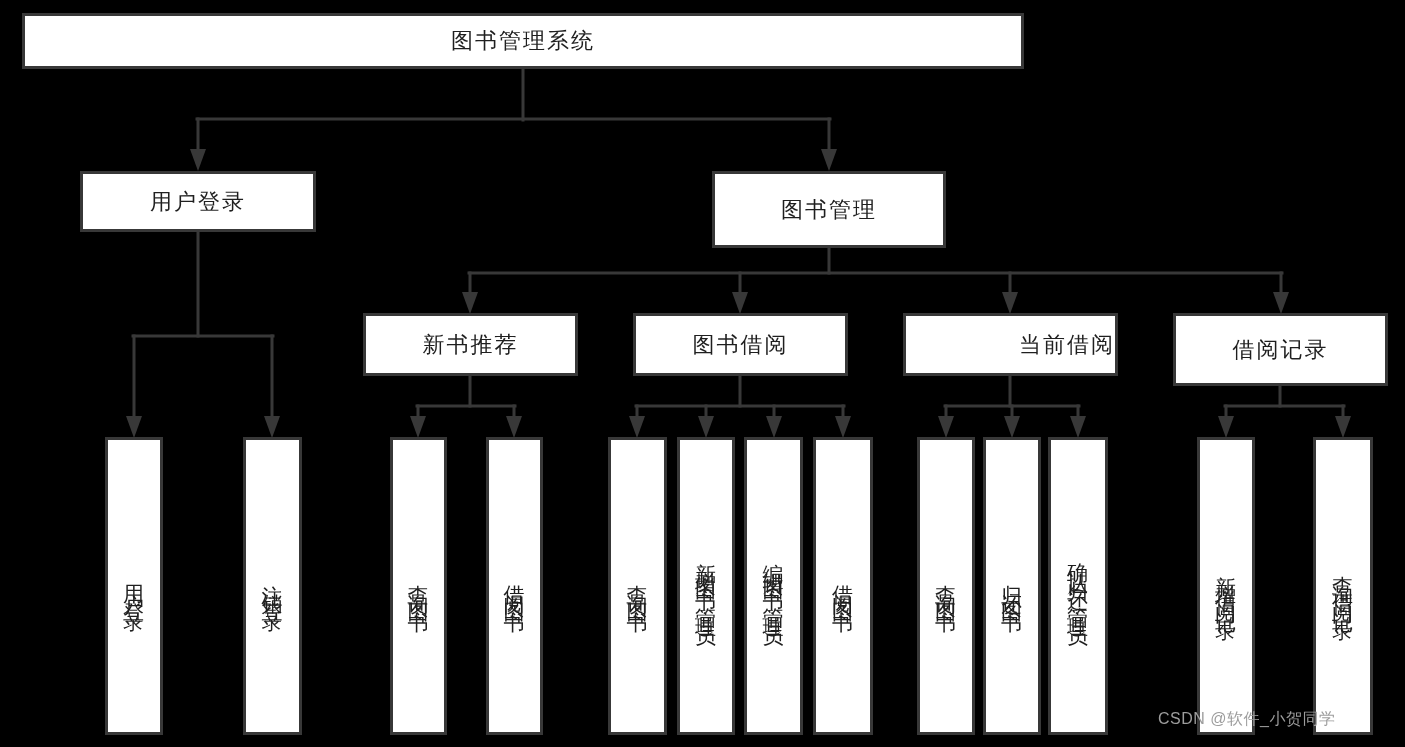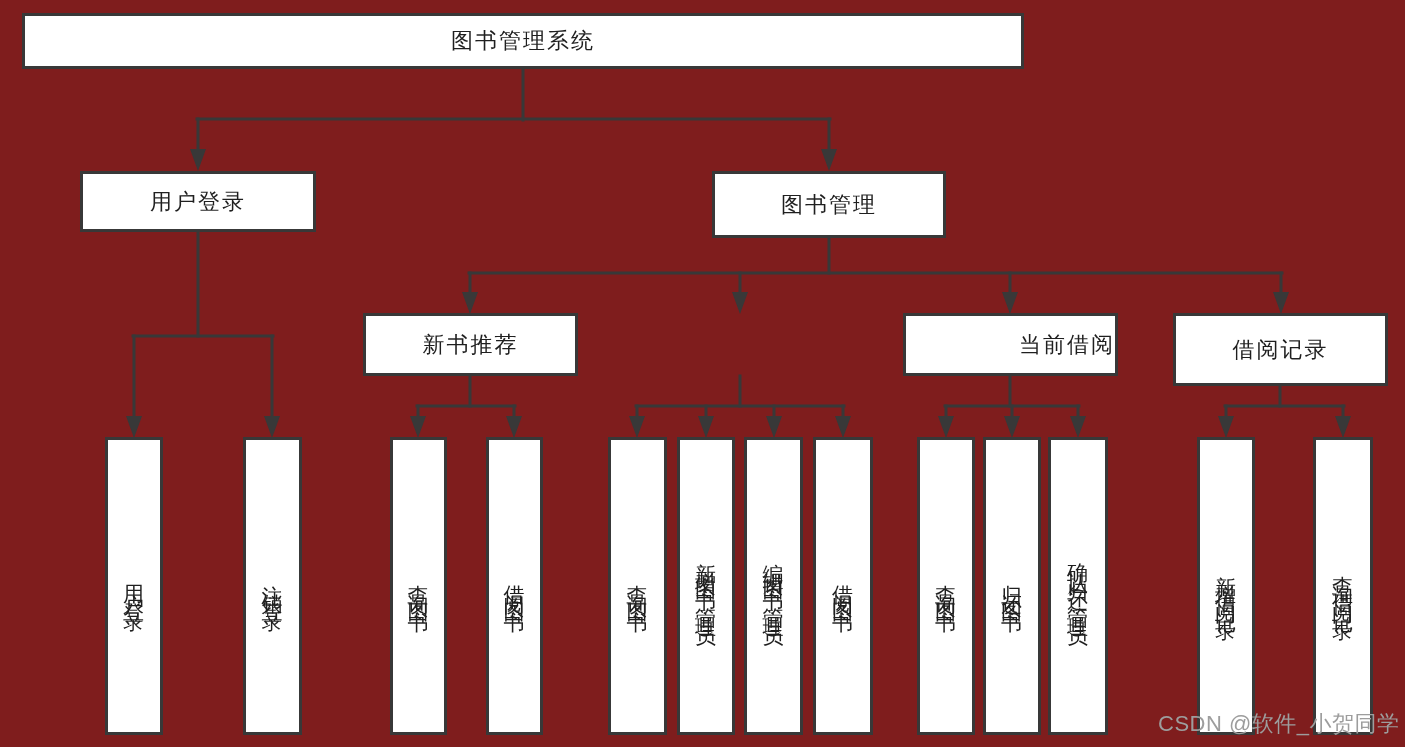"图书管理系统" .stage { background: #7f1d1d -> #000000 }
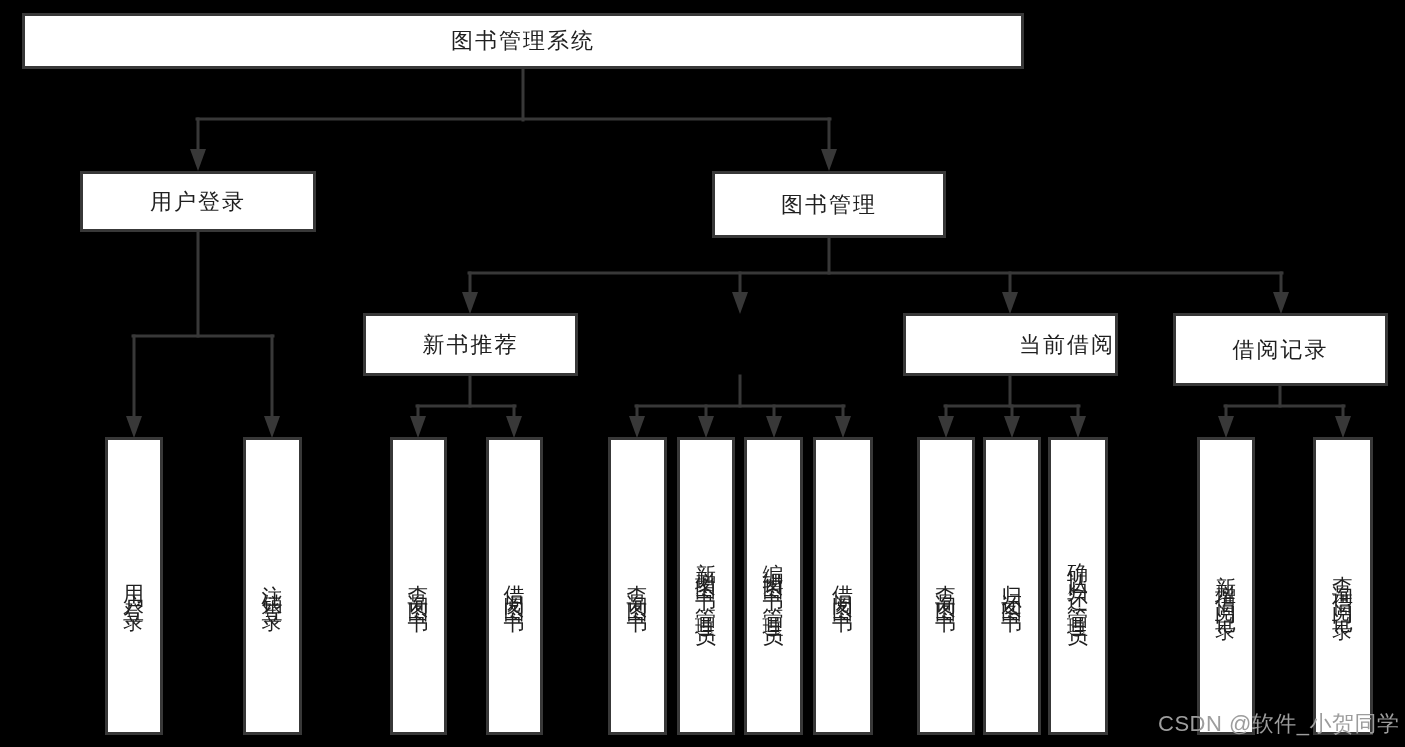"图书管理" div.node { height: 67px -> 77px }
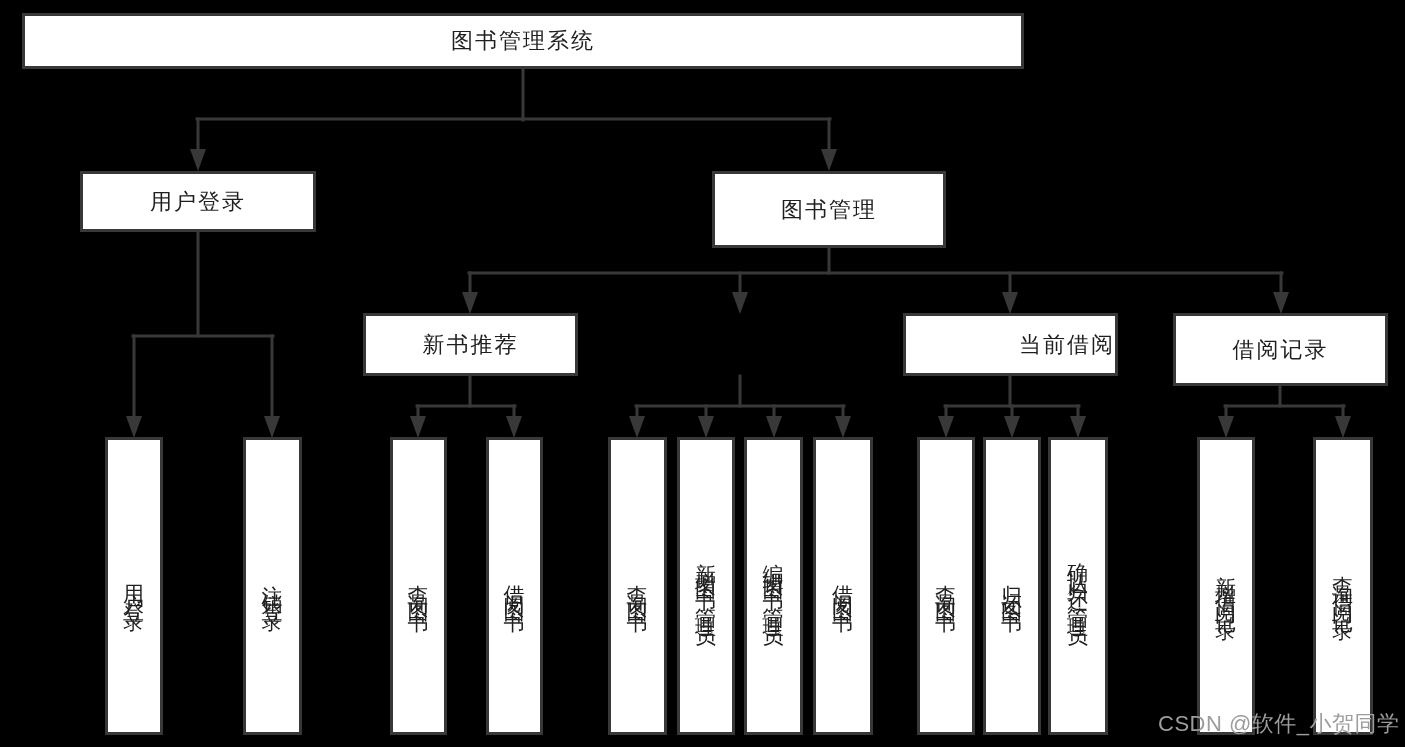"图书借阅" div.node { html: none -> <div> <span>图书借阅</span> </div> }
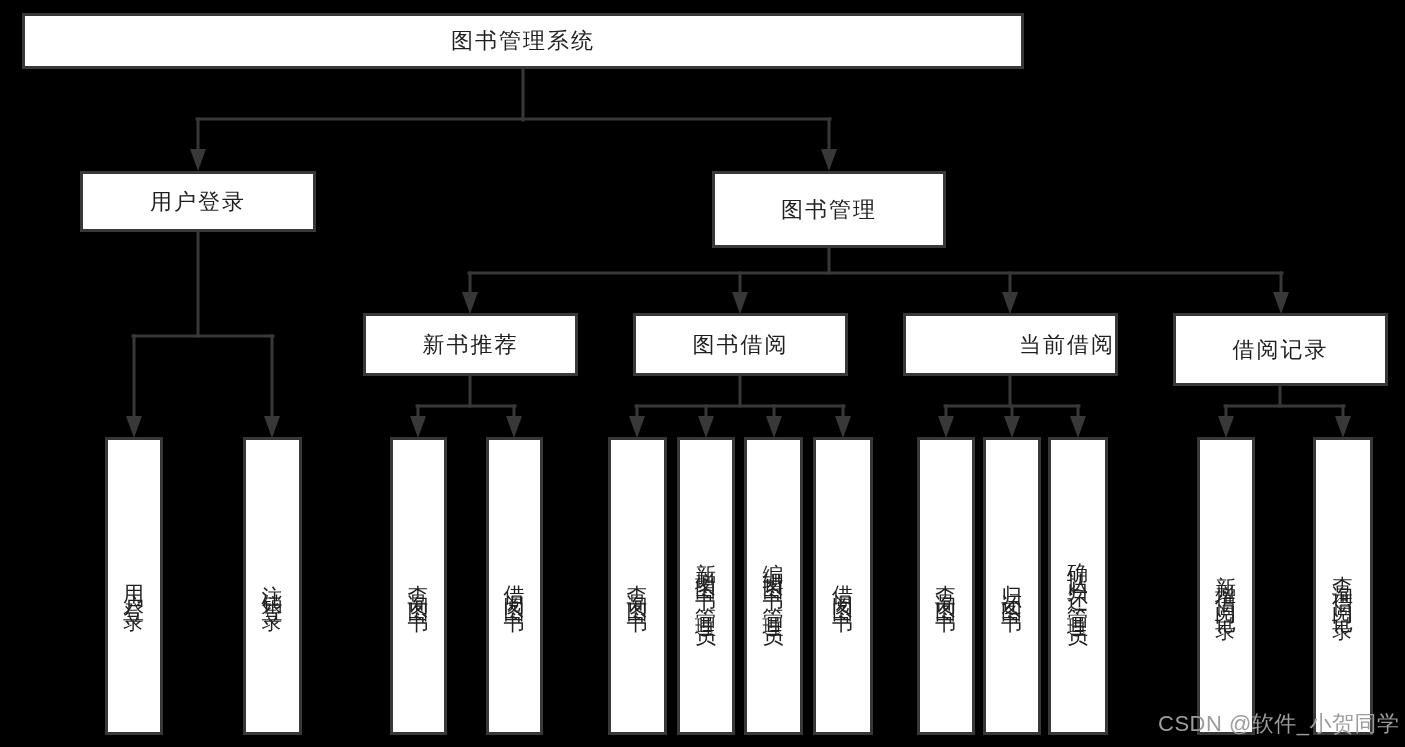"CSDN @软件_小贺同学" .watermark { font-size: 22px -> 16px }
